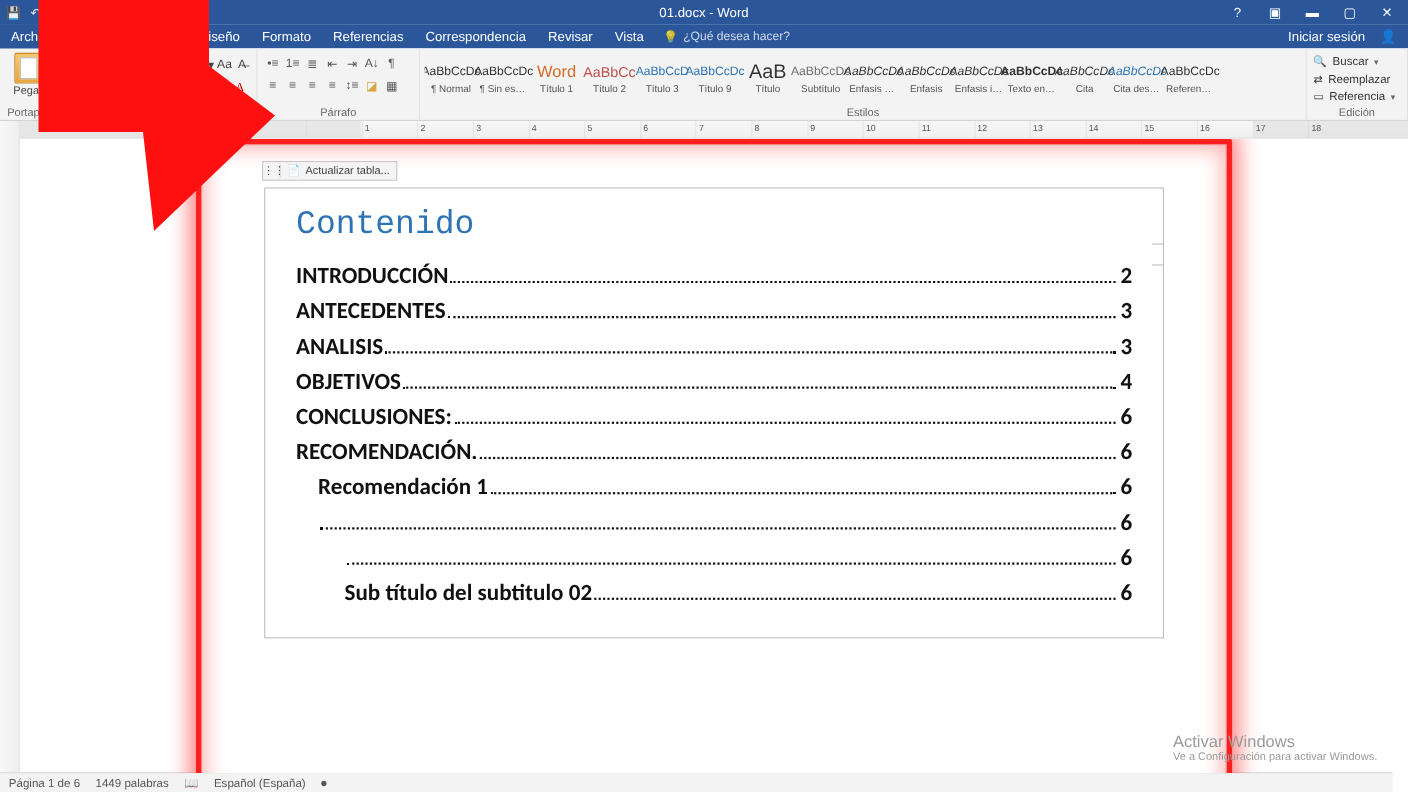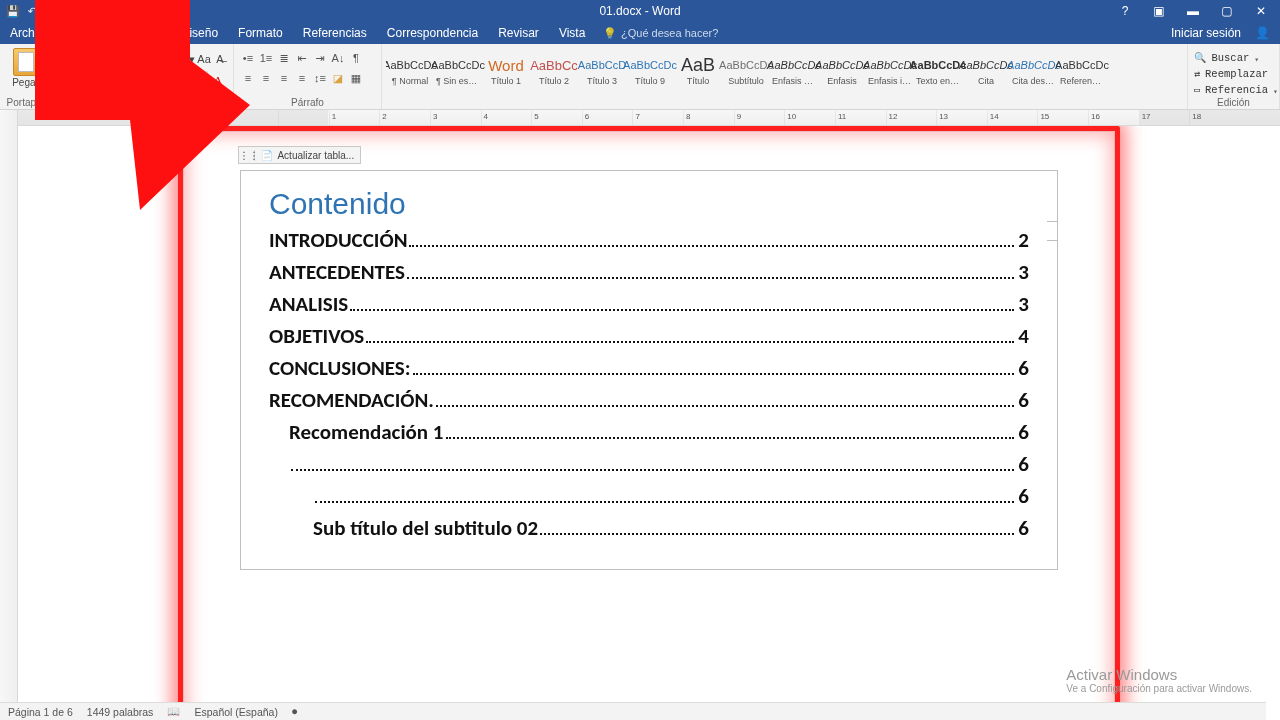"Buscar" .editgroup .row { align-items: flex-end -> center; font-family: Liberation Mono, monospace -> none }
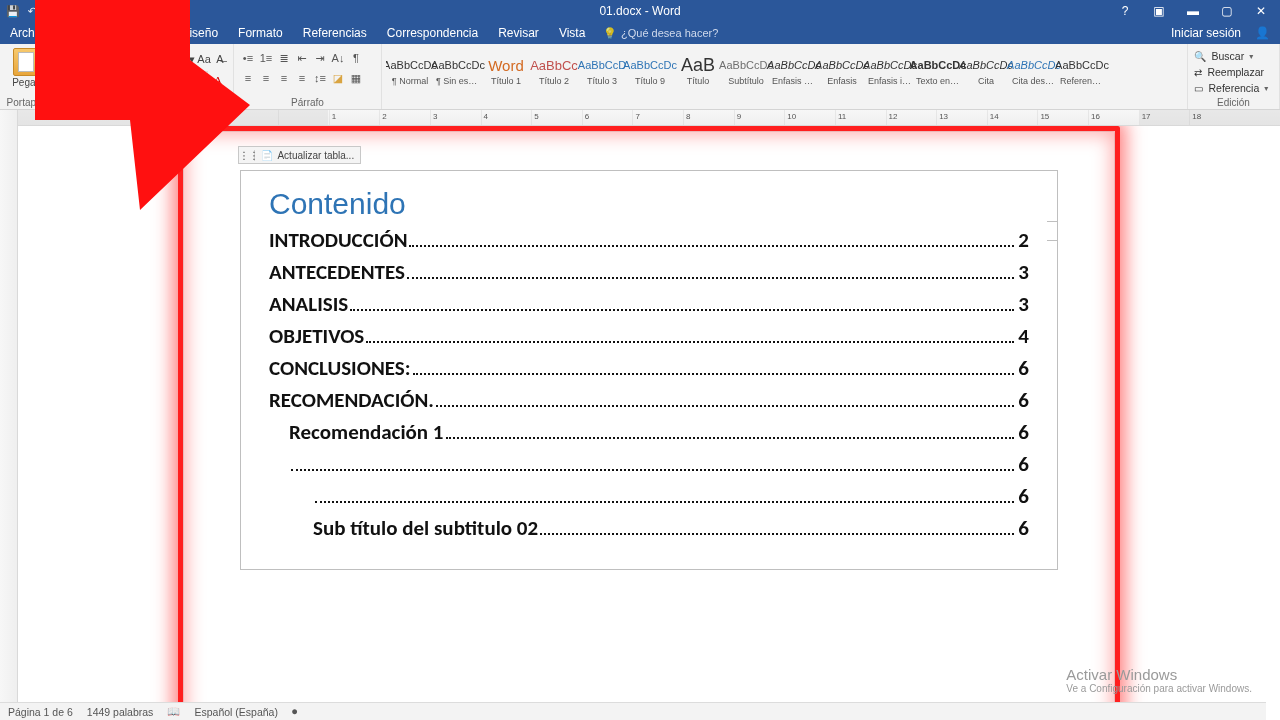"Estilos" div.rgroup-label { html: none -> <div>Estilos</div> }
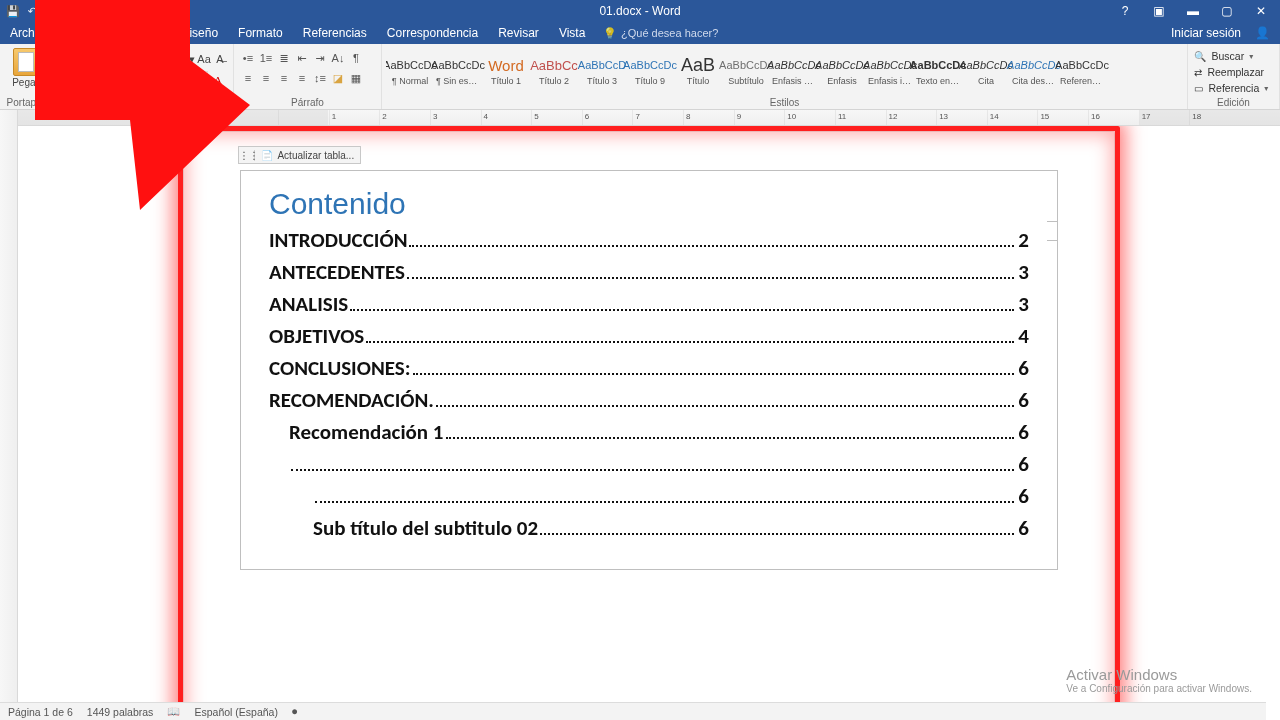"Contenido" .toc-title { font-family: Liberation Sans, sans-serif -> Liberation Mono, monospace; margin-bottom: 6px -> 16px }
